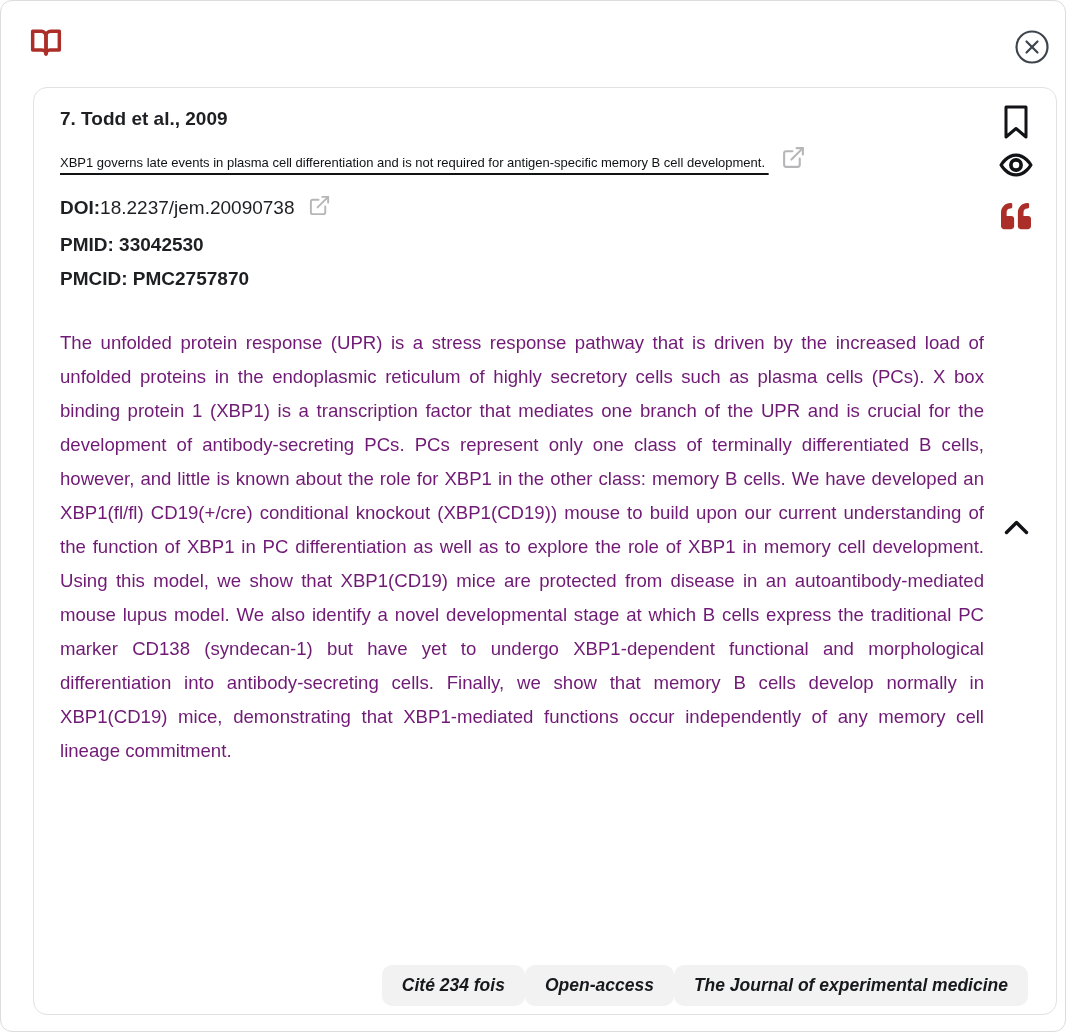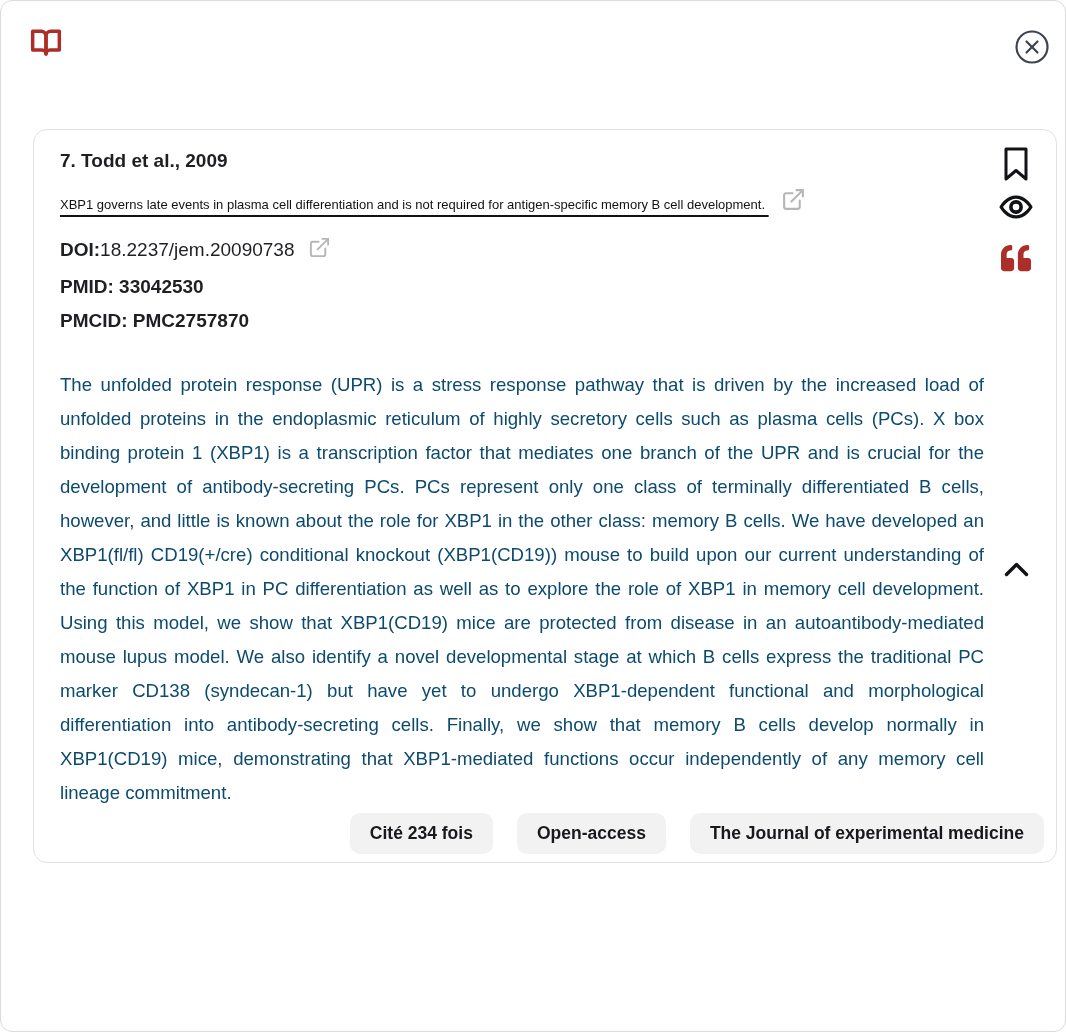"7. Todd et al., 2009" .card { height: 734px -> 928px; margin-top: 42px -> none }
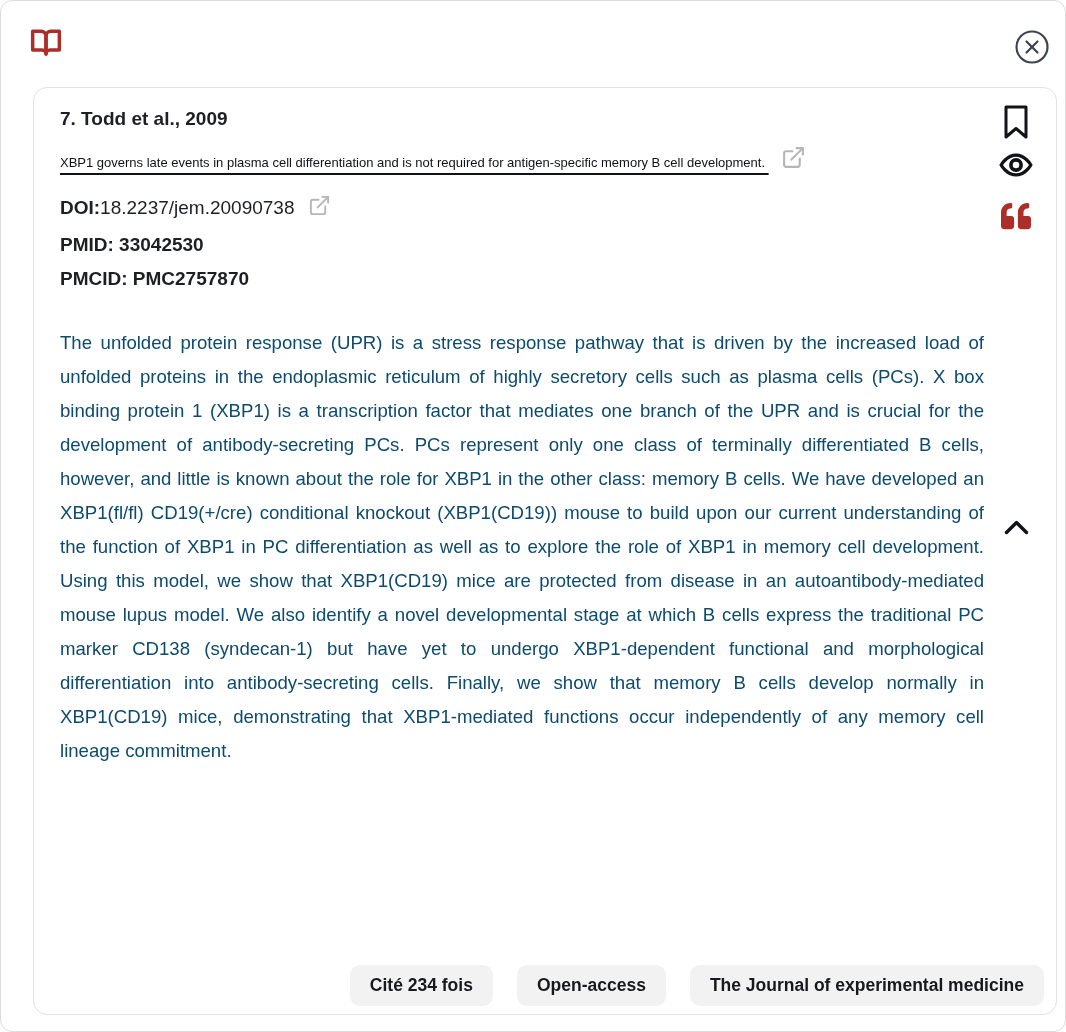"The unfolded protein response (UPR)" .abstract { color: #0c4a6e -> #701a75 }
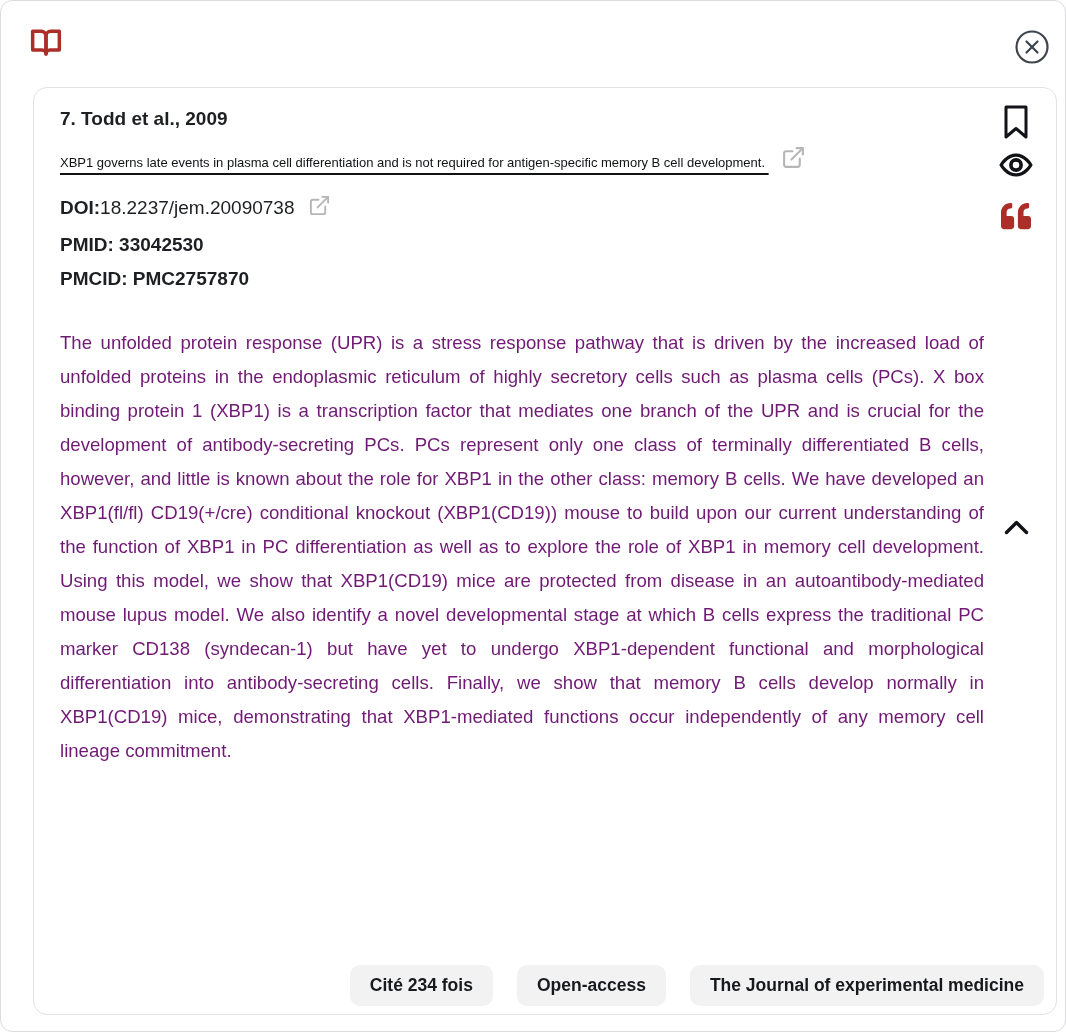"Cité 234 fois" .badges { font-style: none -> italic; gap: 24px -> none; right: 12px -> 28px }
